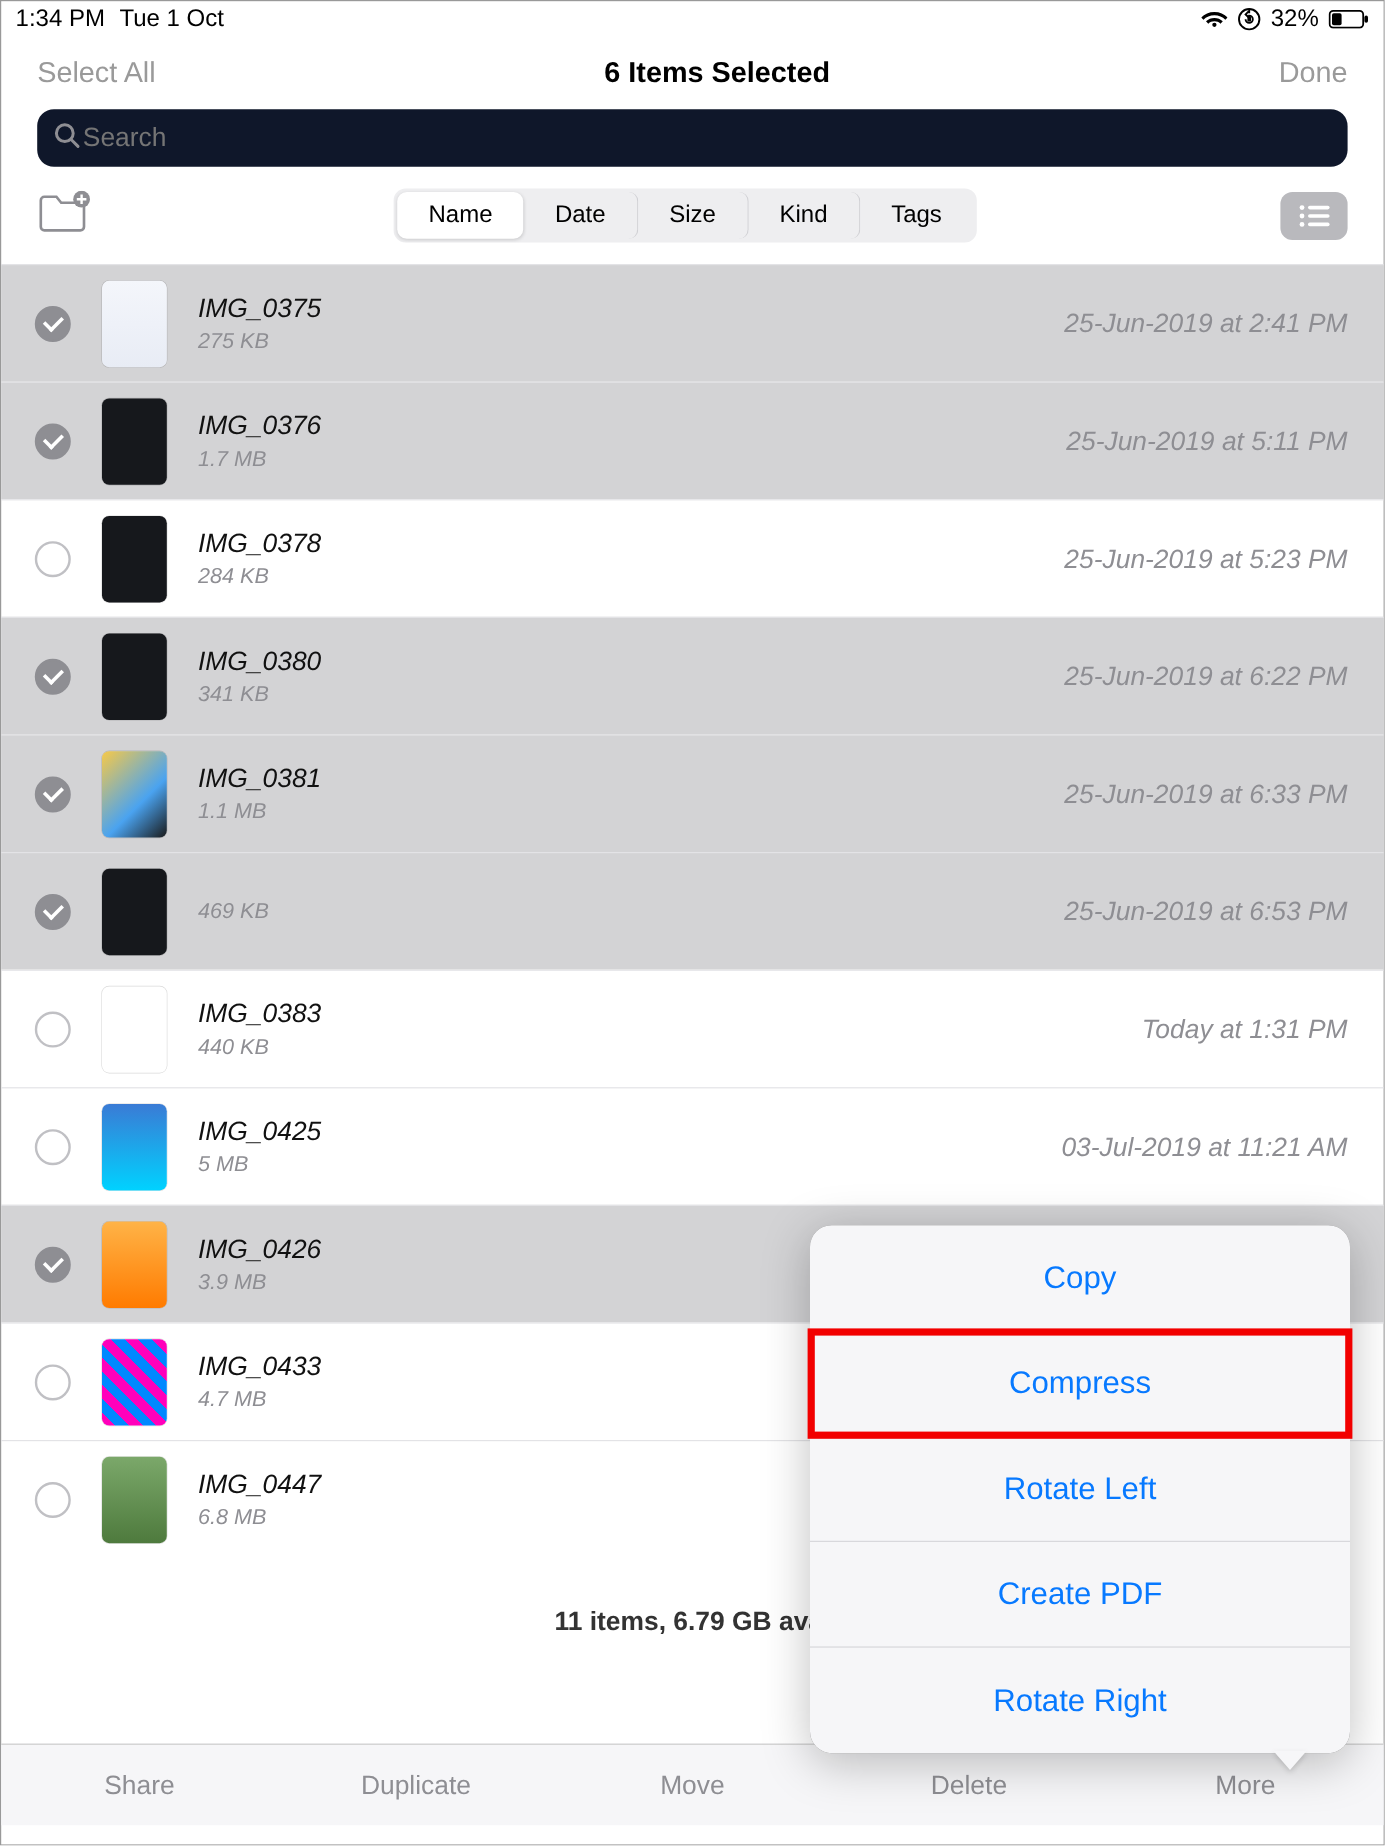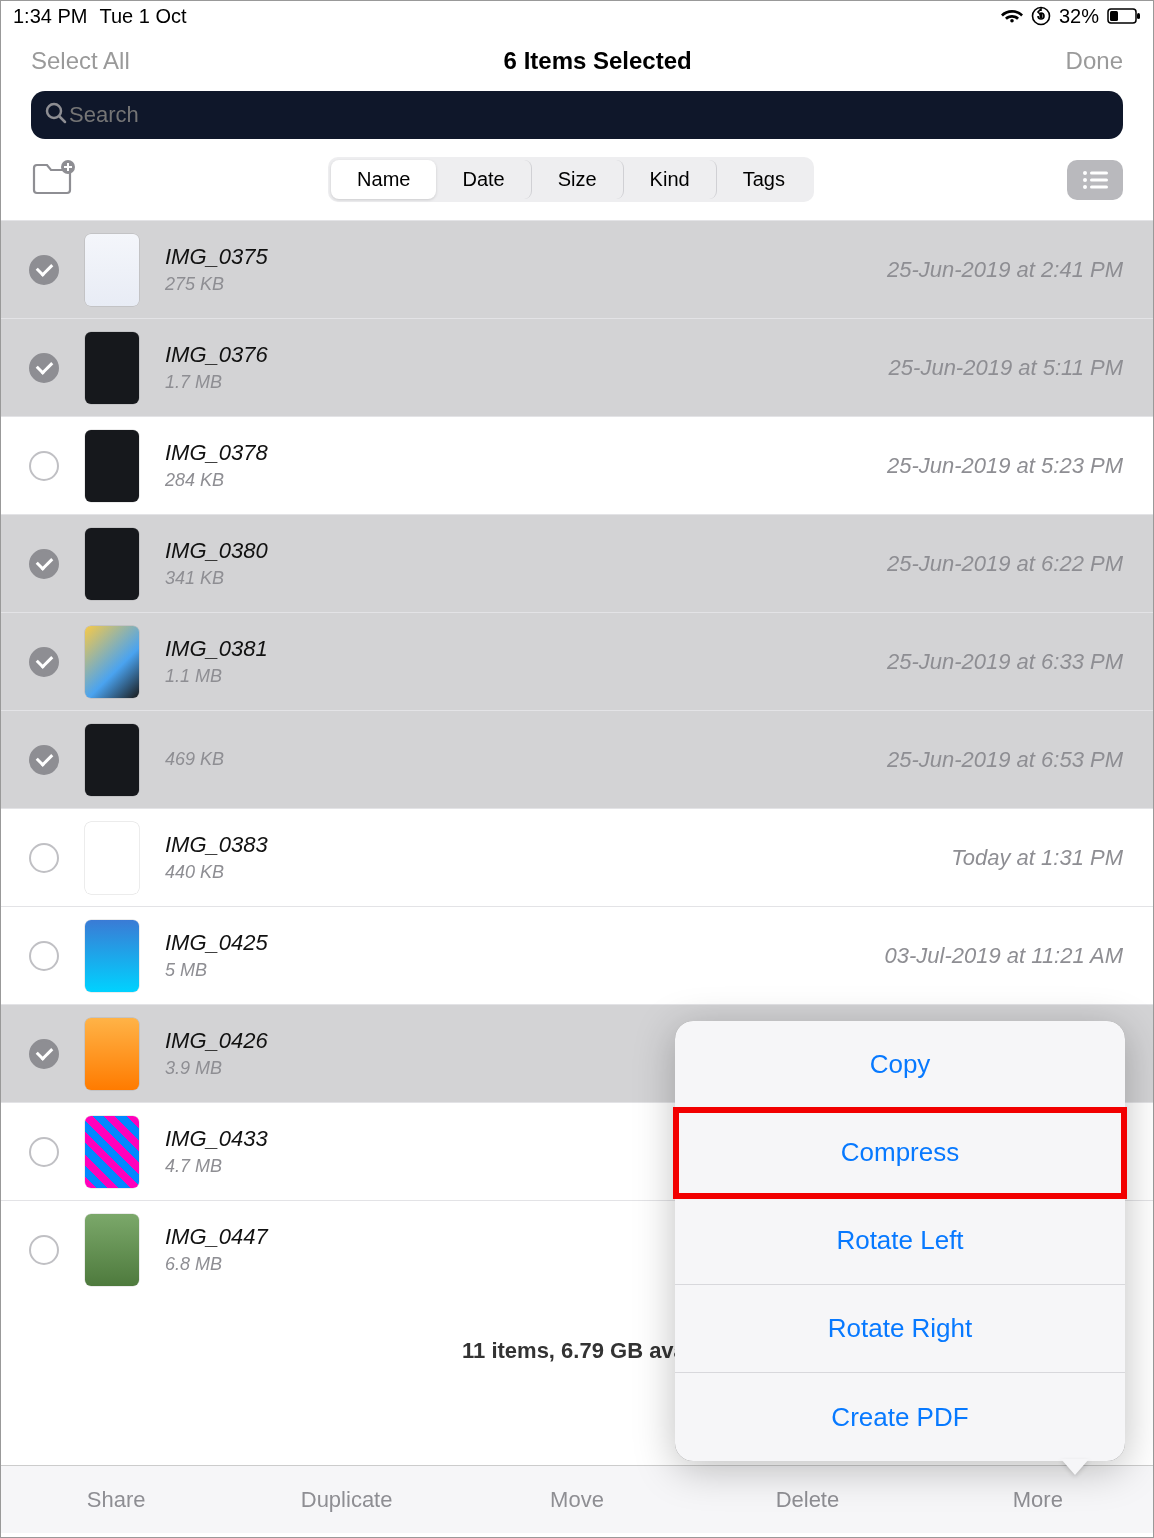"Rotate Right" div.popup-item { order: before "Create PDF" -> after "Create PDF" }
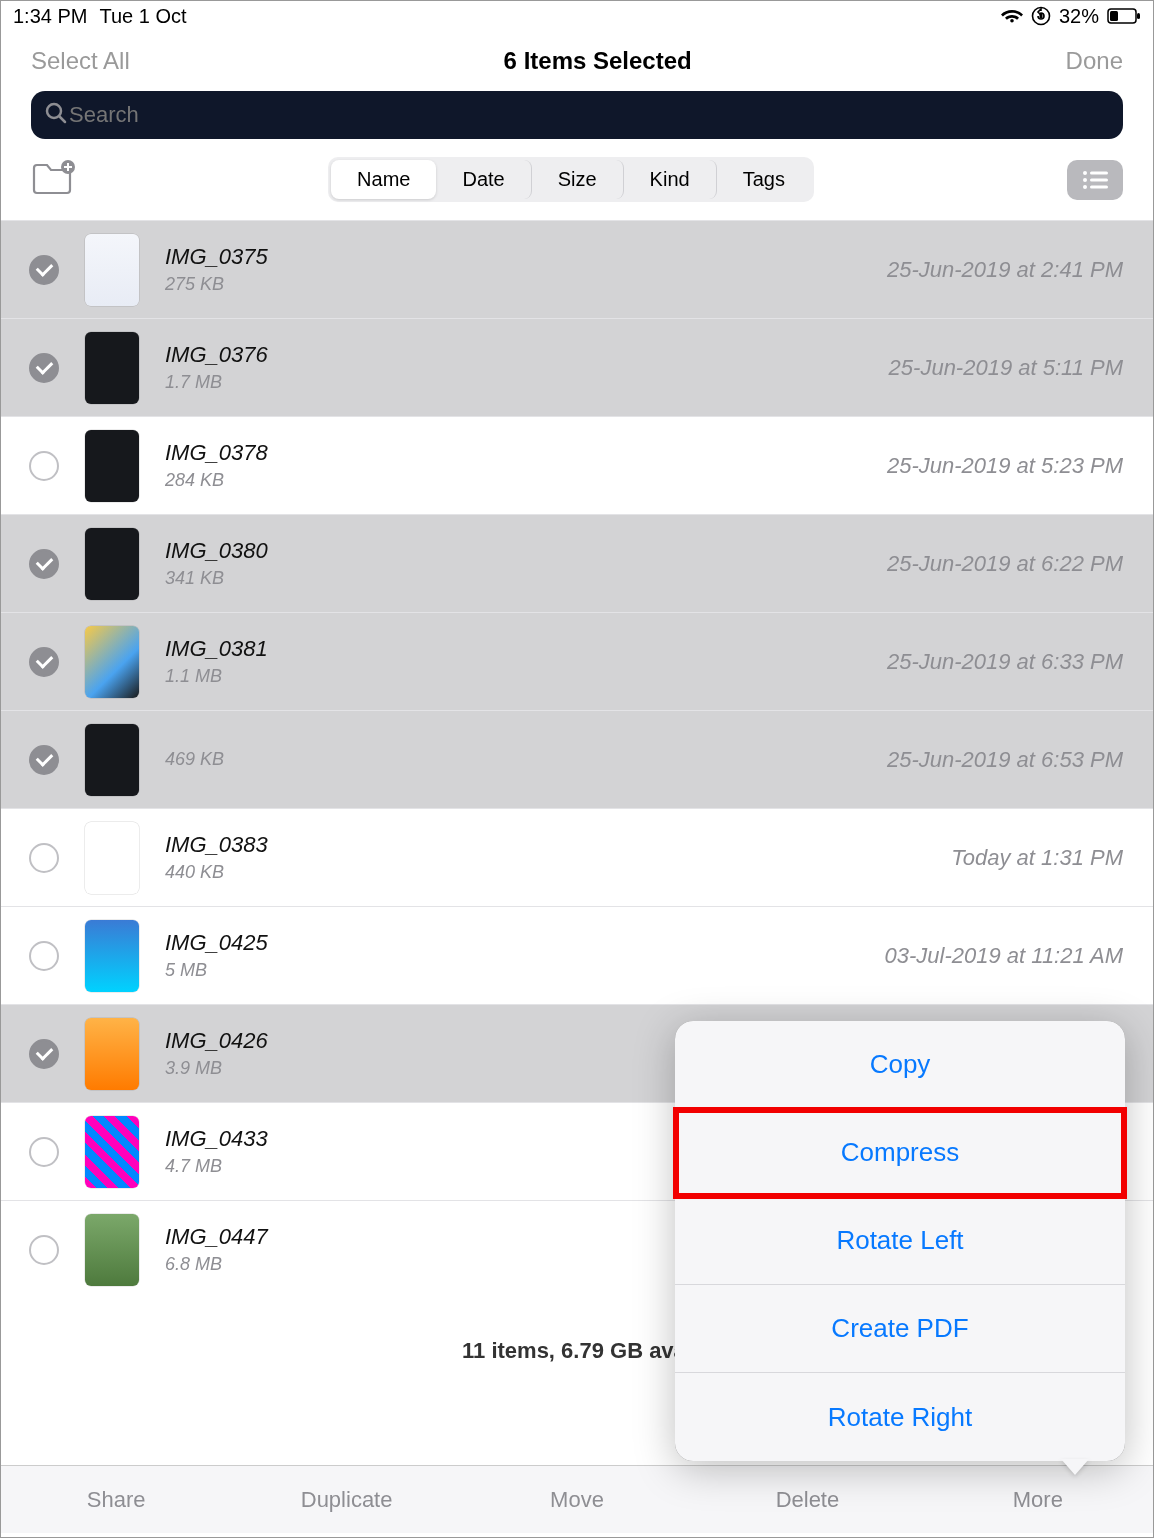"Share" .bottom-bar { bottom: 4px -> 16px }
